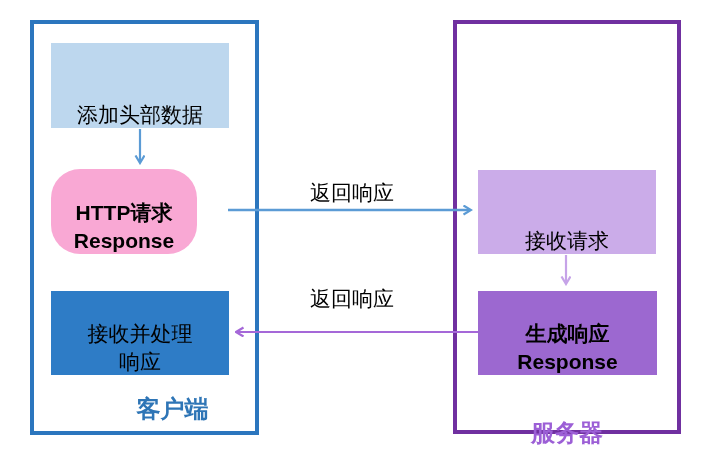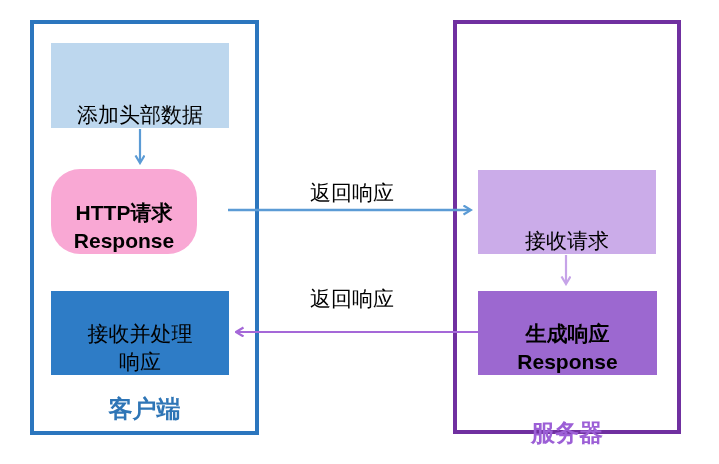"客户端" .label-client { padding-left: none -> 28px }
